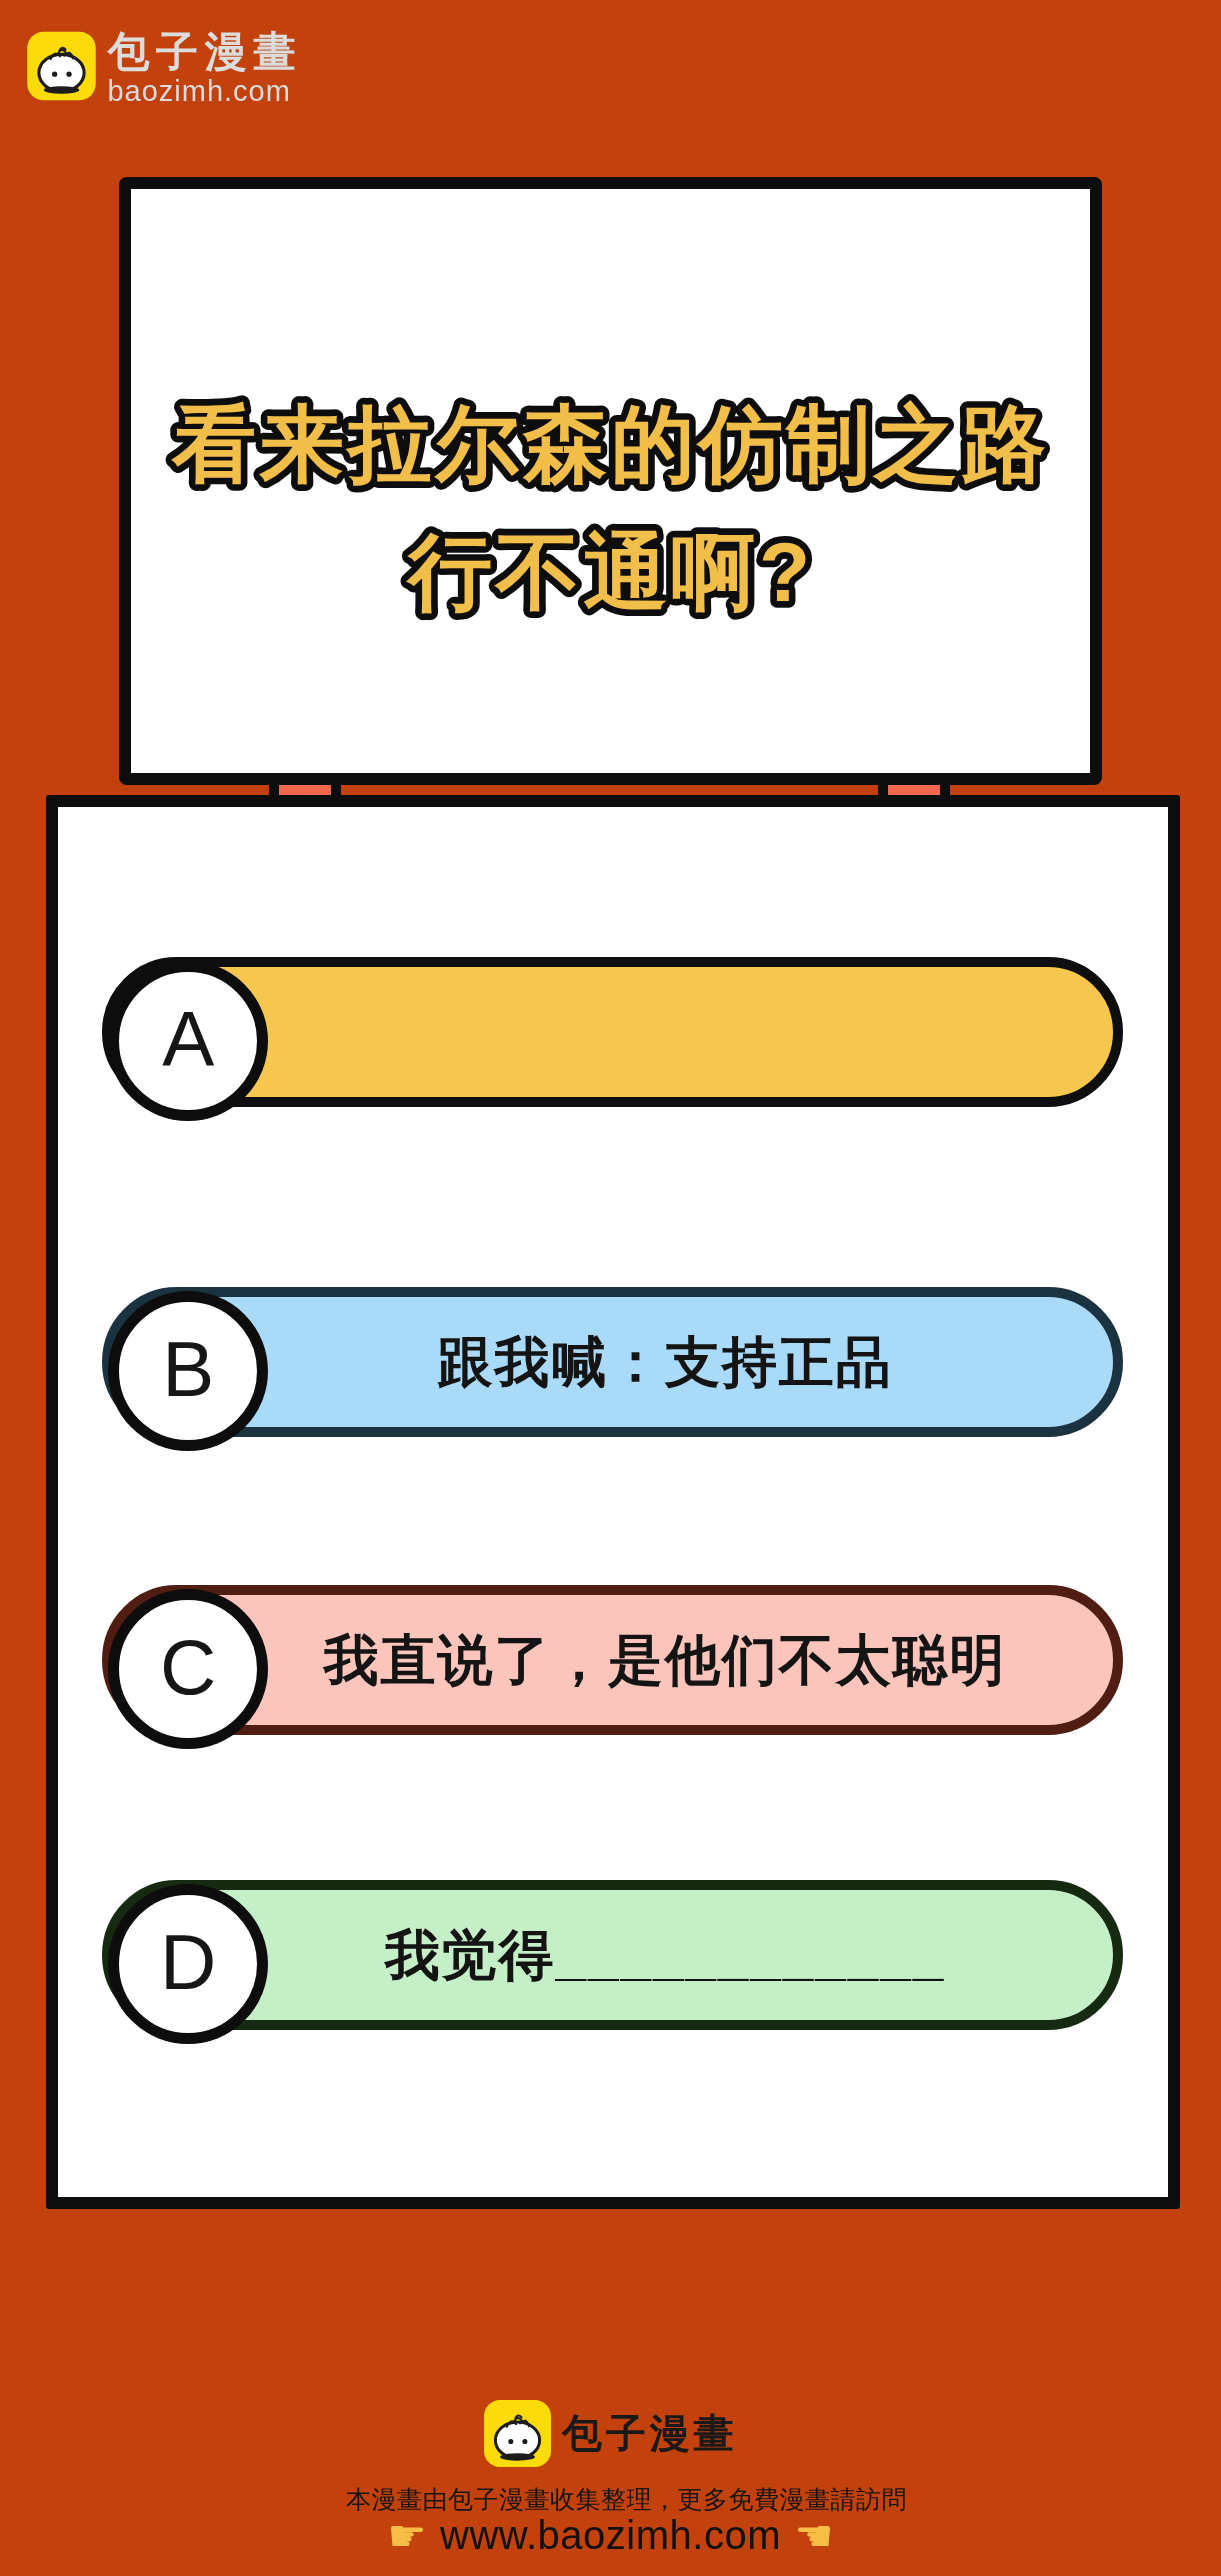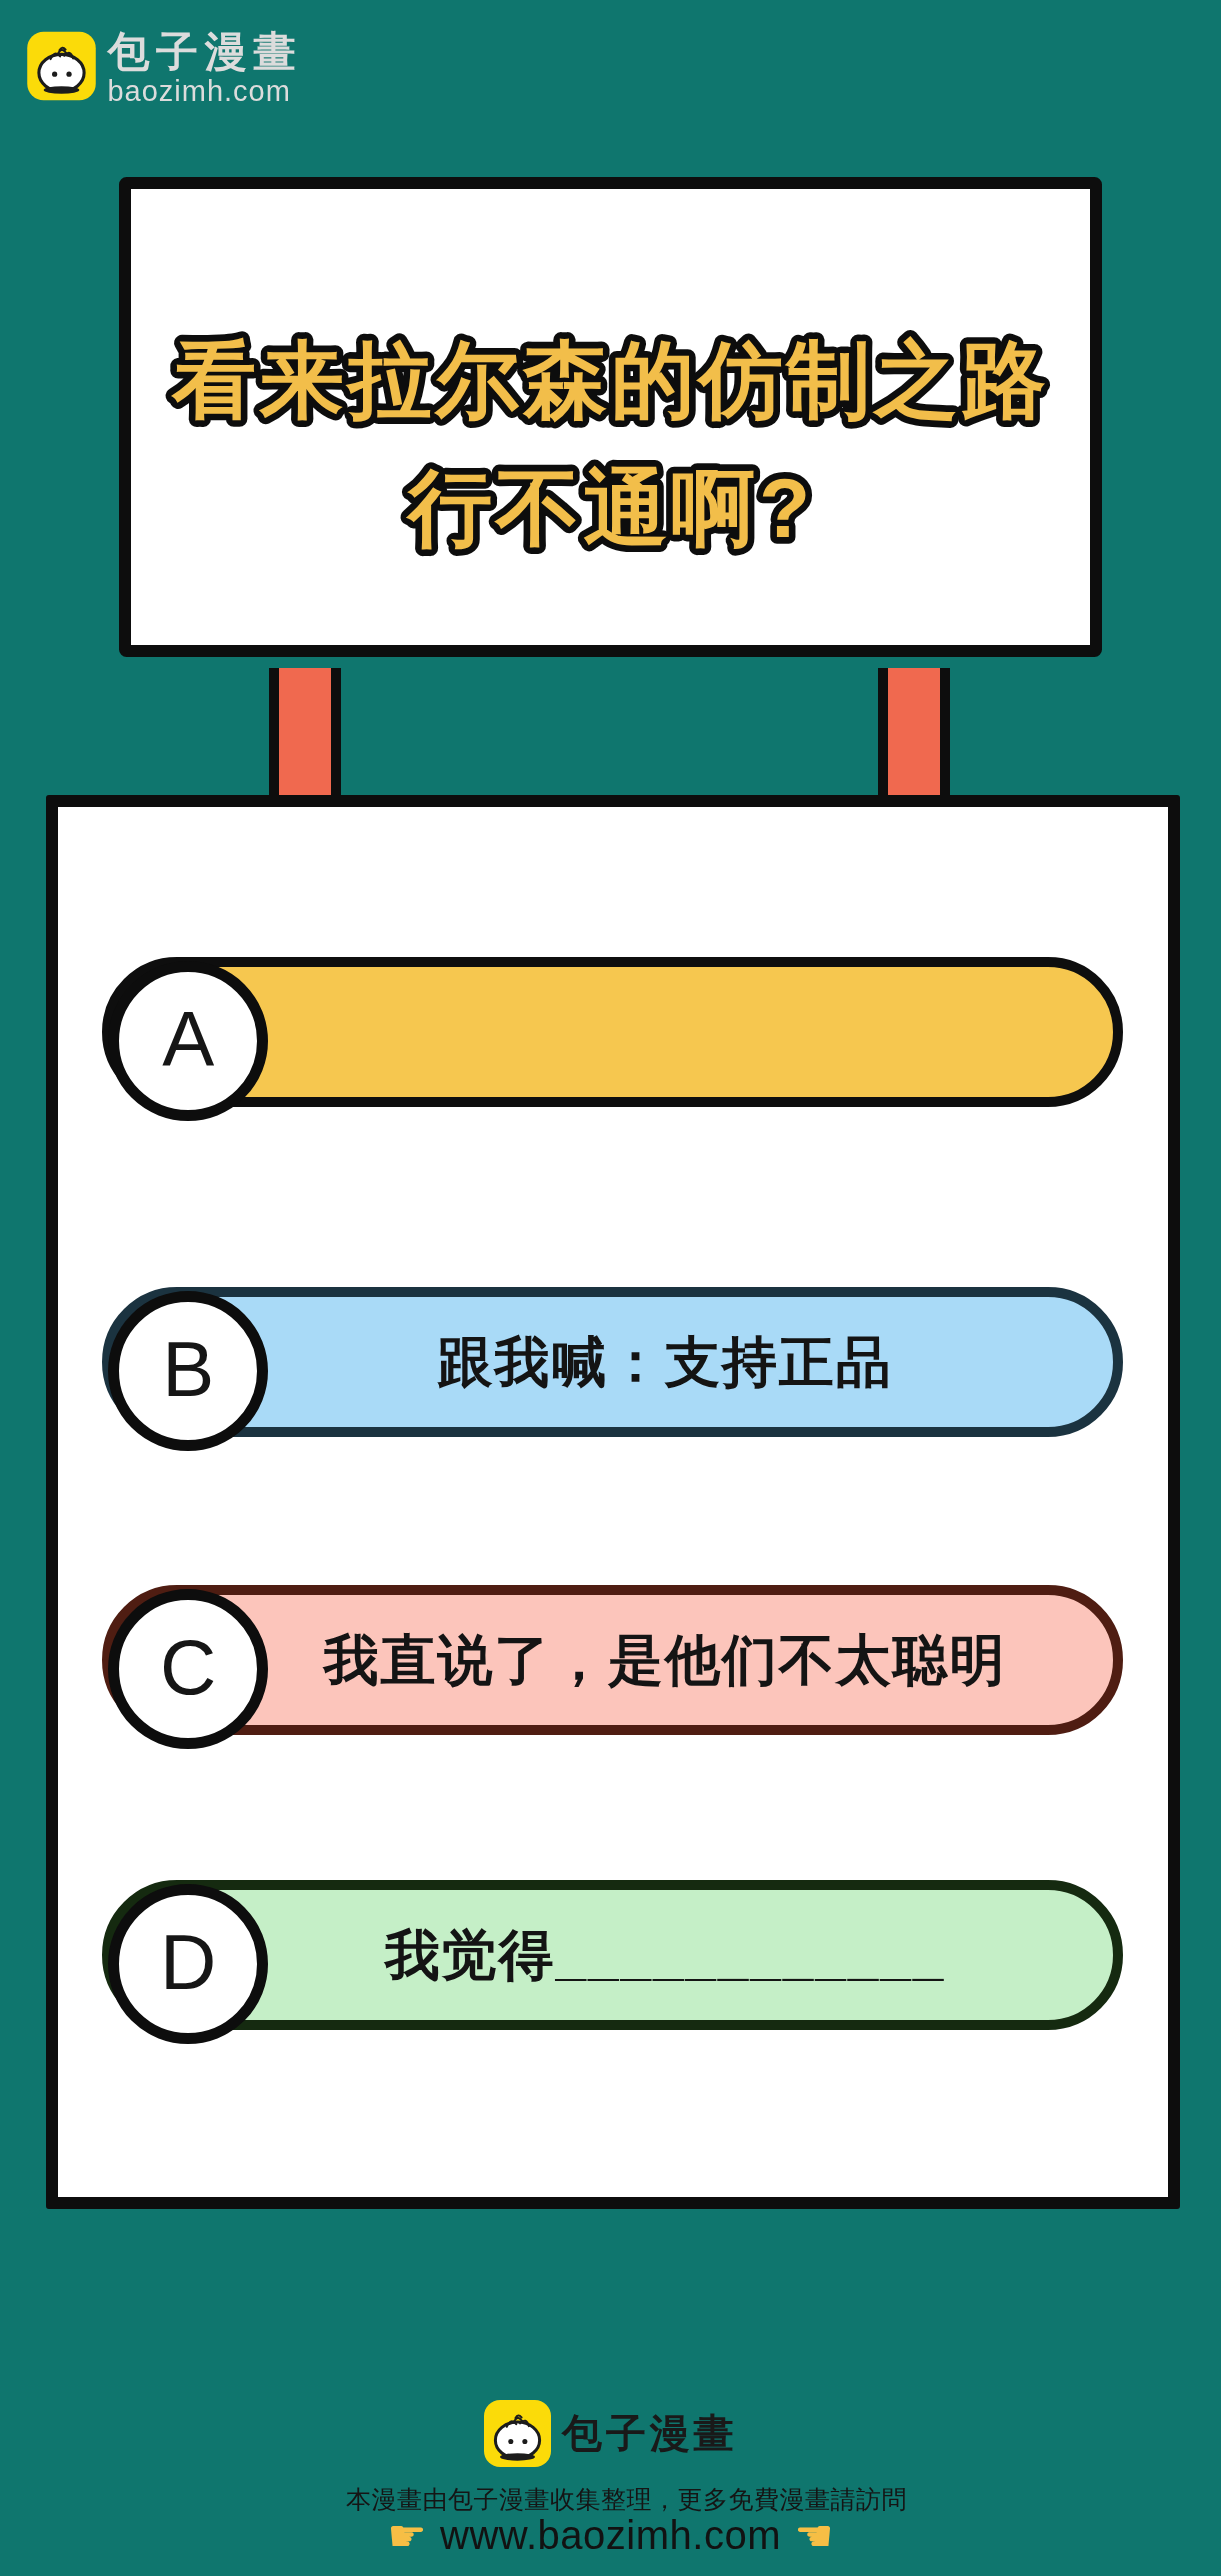"包子漫畫" .page { background: #0f766e -> #c2410c }
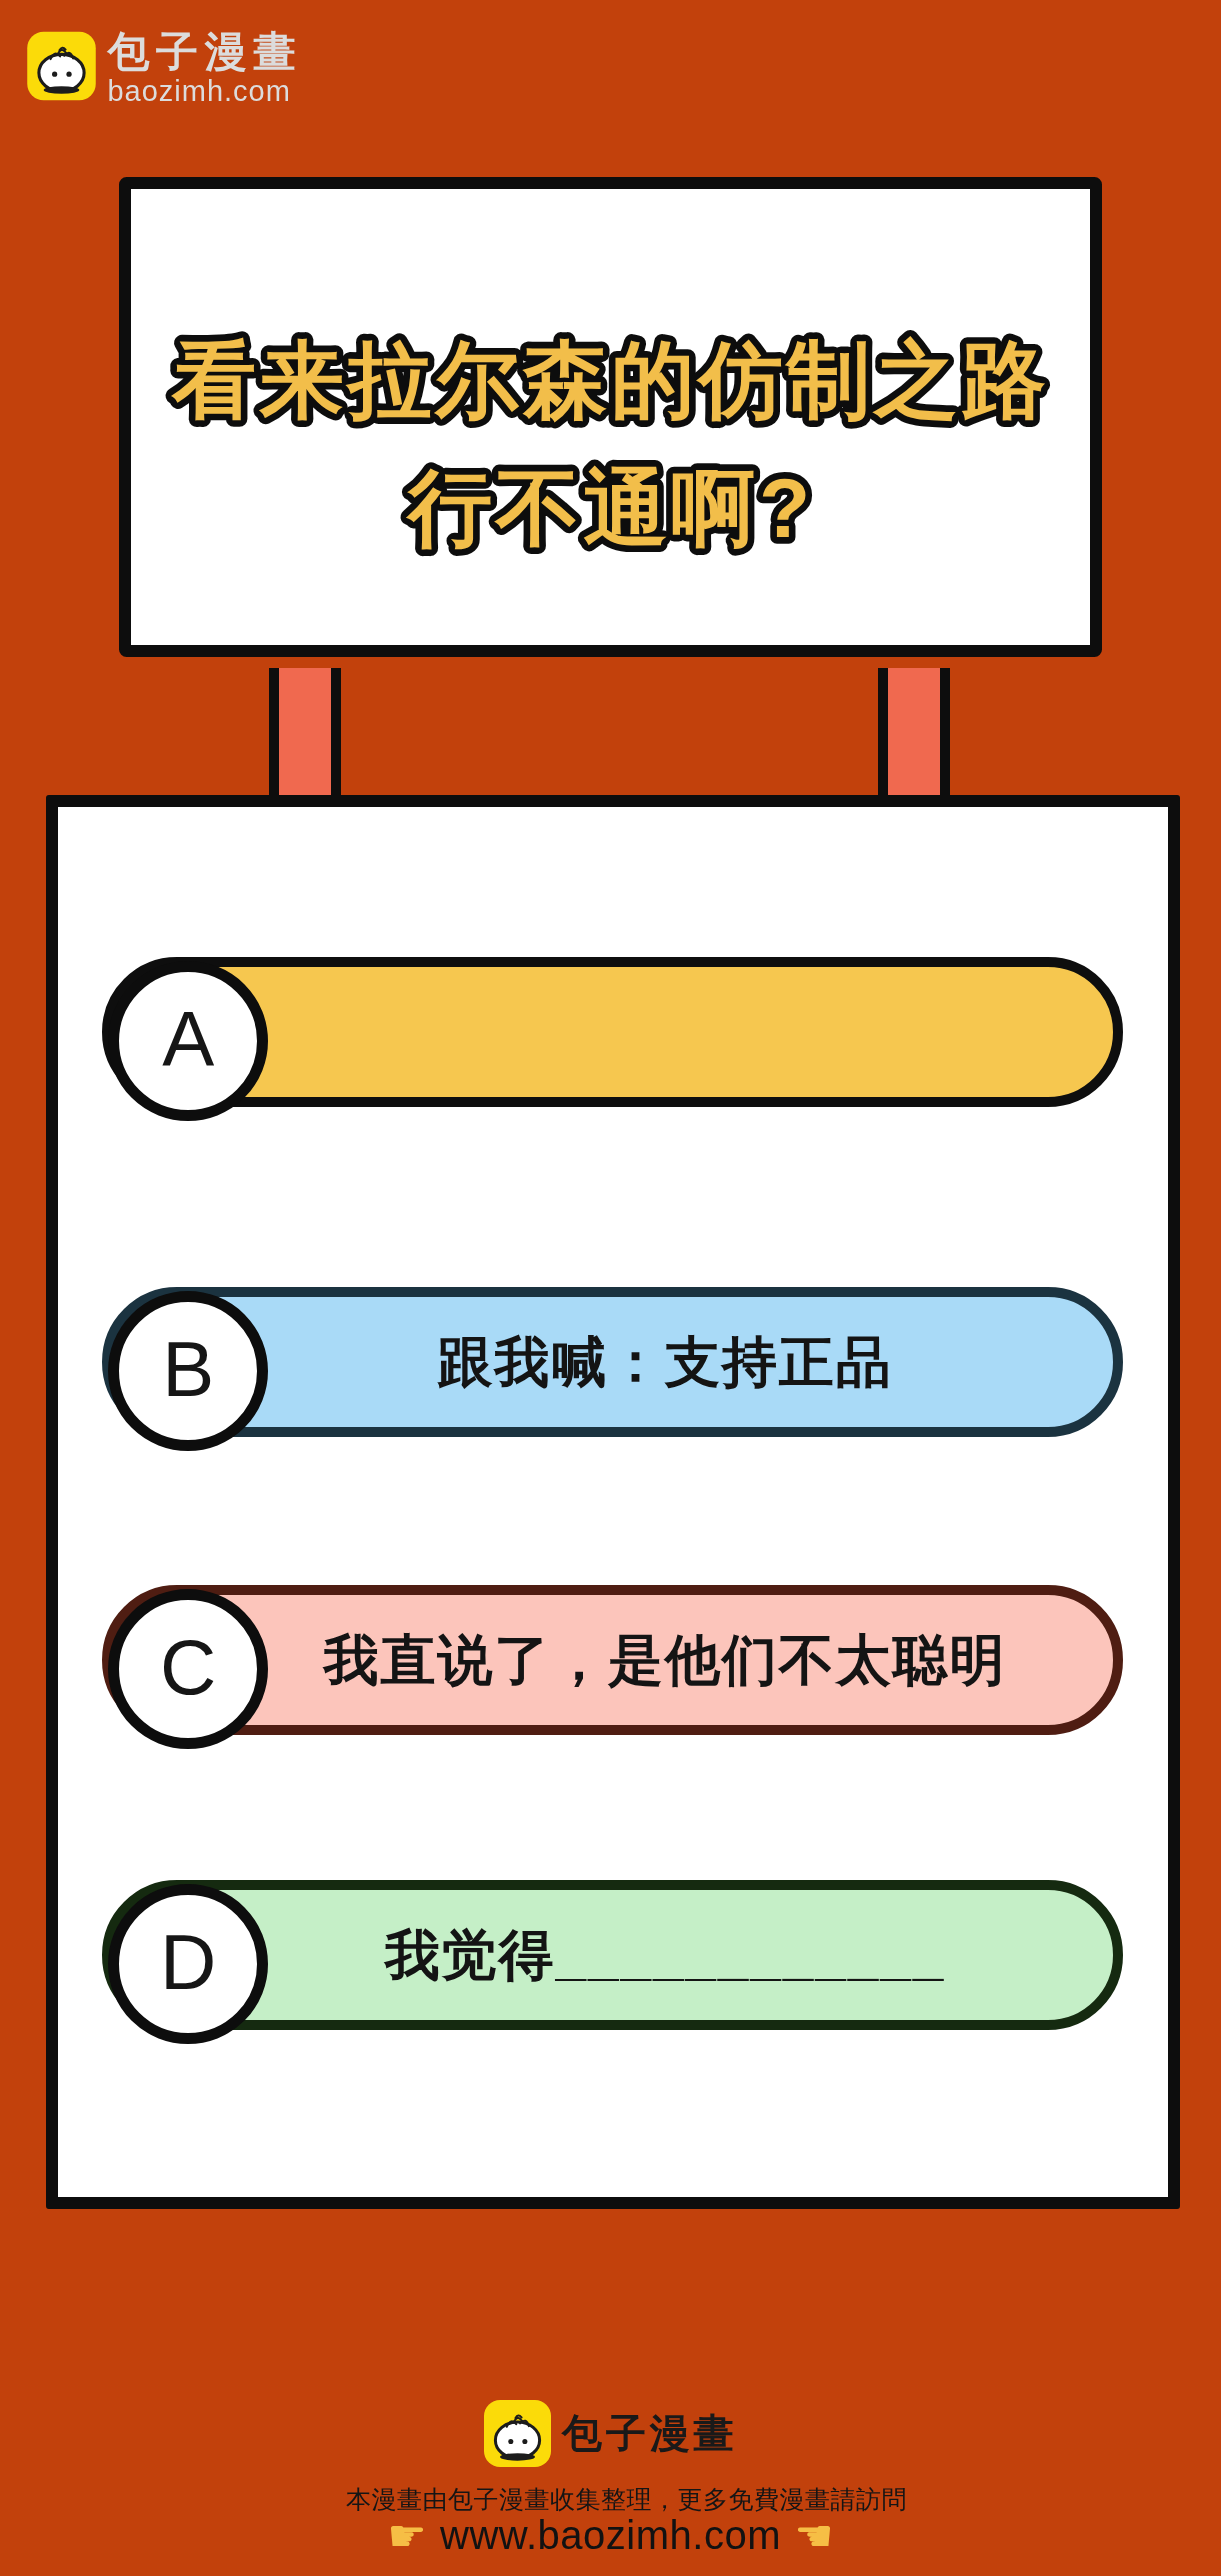"看来拉尔森的仿制之路" .signboard { height: 480px -> 608px }
